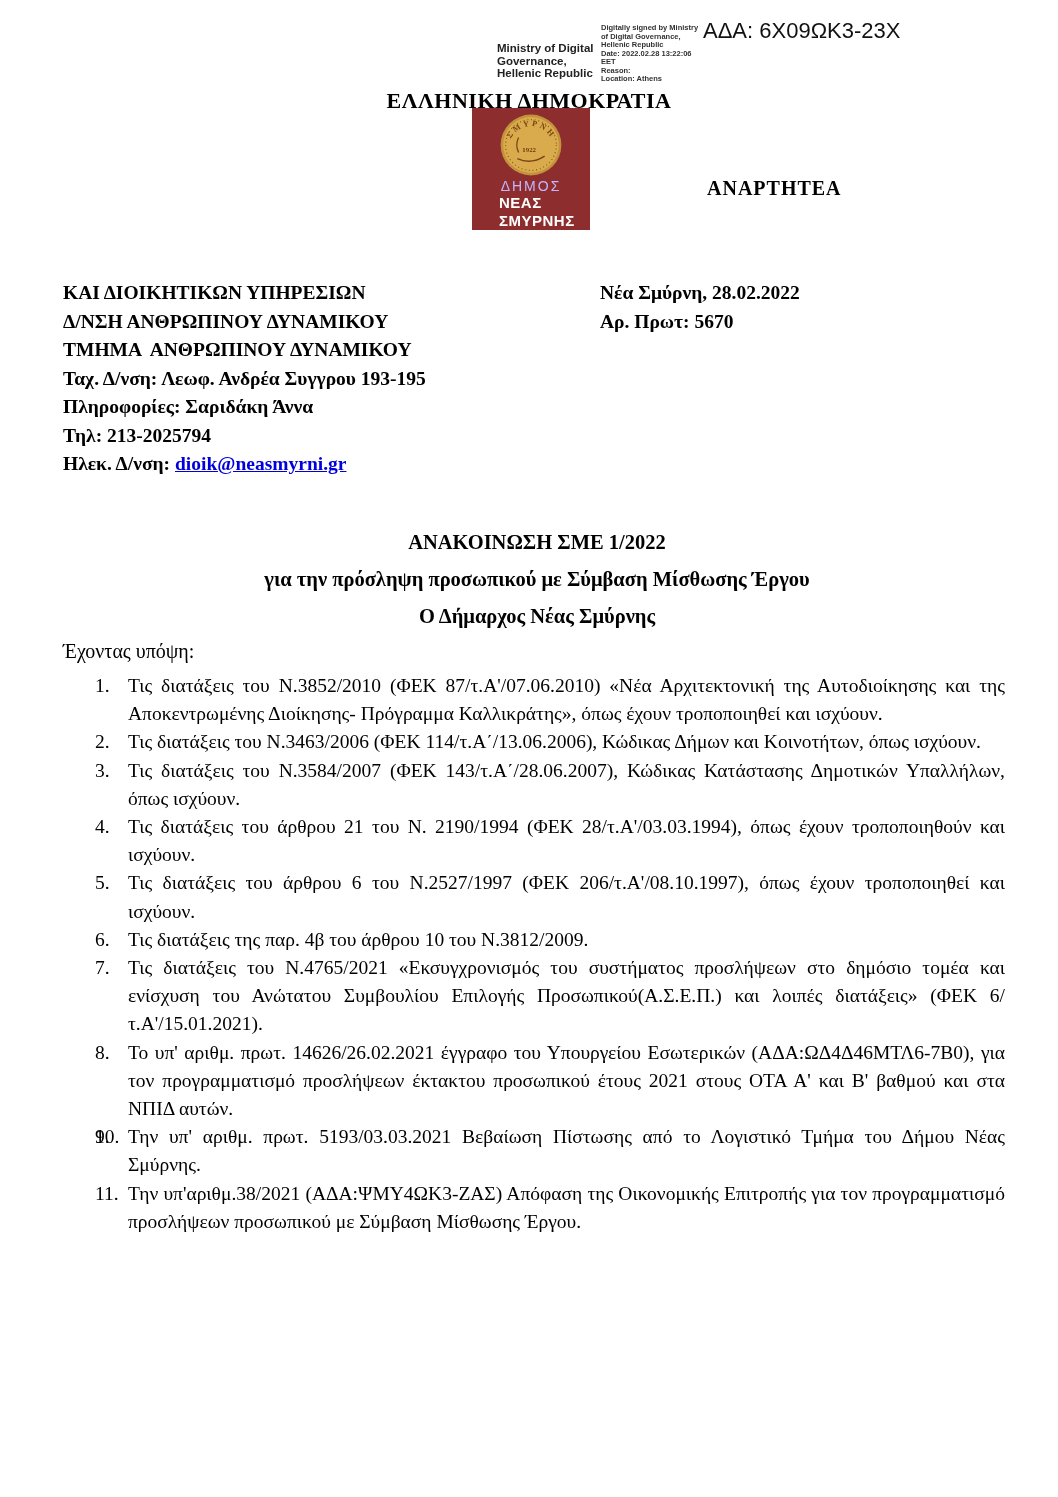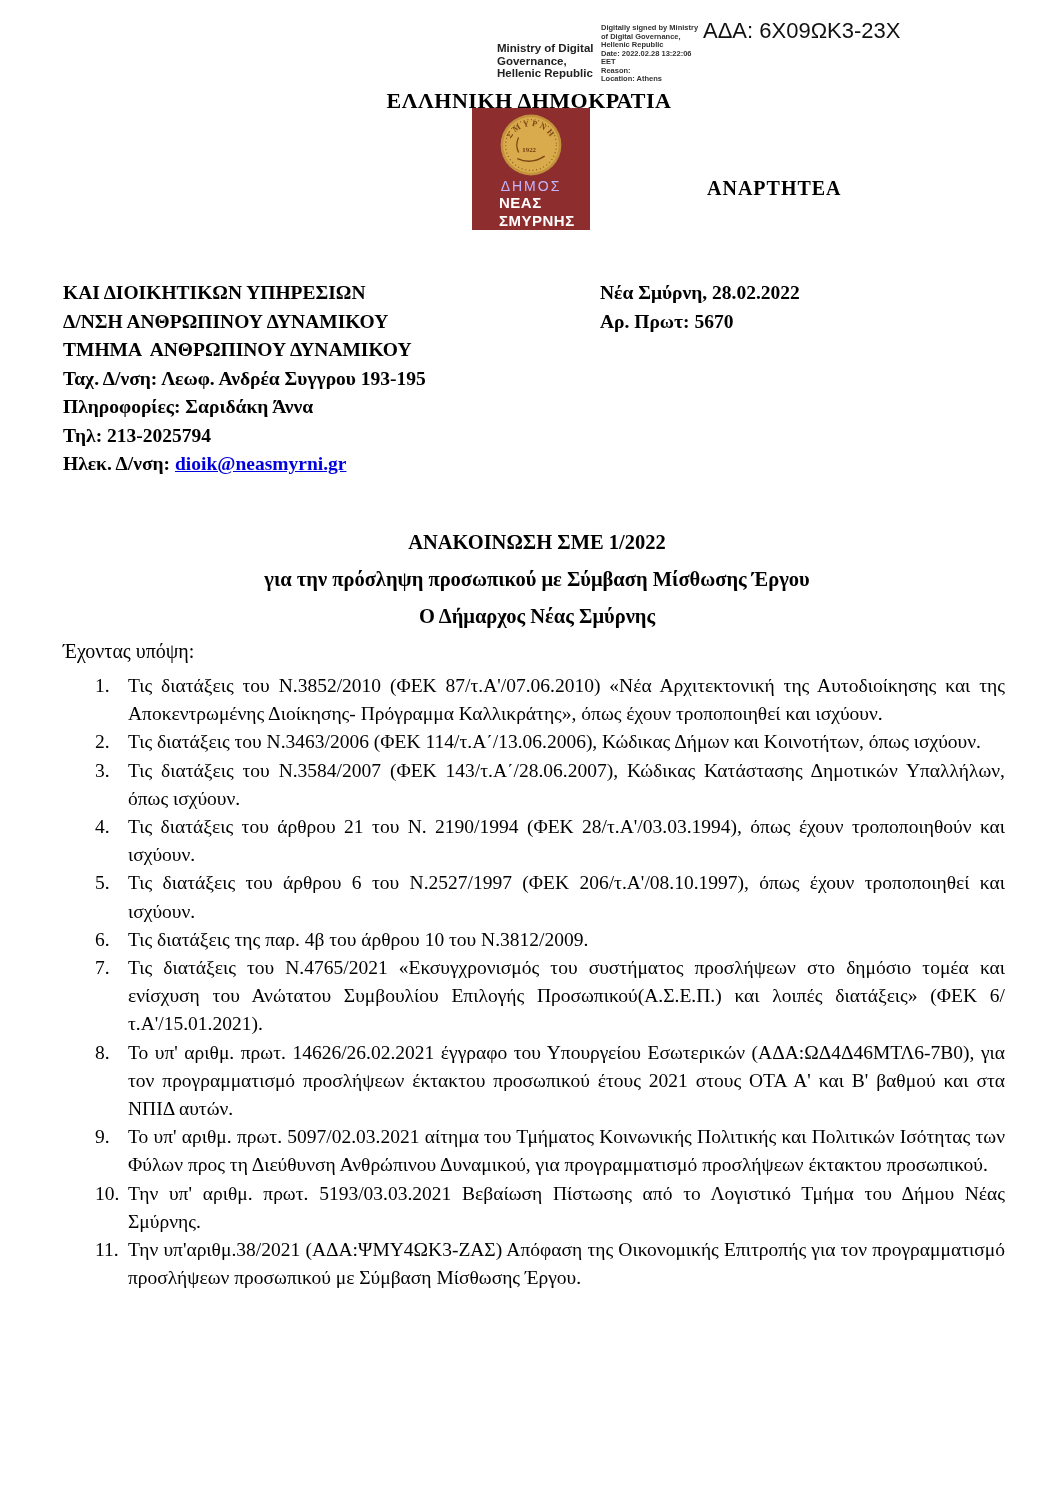"Το υπ' αριθμ. πρωτ. 5097/02.03.2021" span.txt { html: <span>Το υπ' αριθμ. πρωτ. 5097/02.03.2021 αίτημα του Τμήματος Κοινωνικής Πολιτικής και Πολιτικών Ισότητας των Φύλων προς τη Διεύθυνση Ανθρώπινου Δυναμικού, για προγραμματισμό προσλήψεων έκτακτου προσωπικού.</span> -> none }
